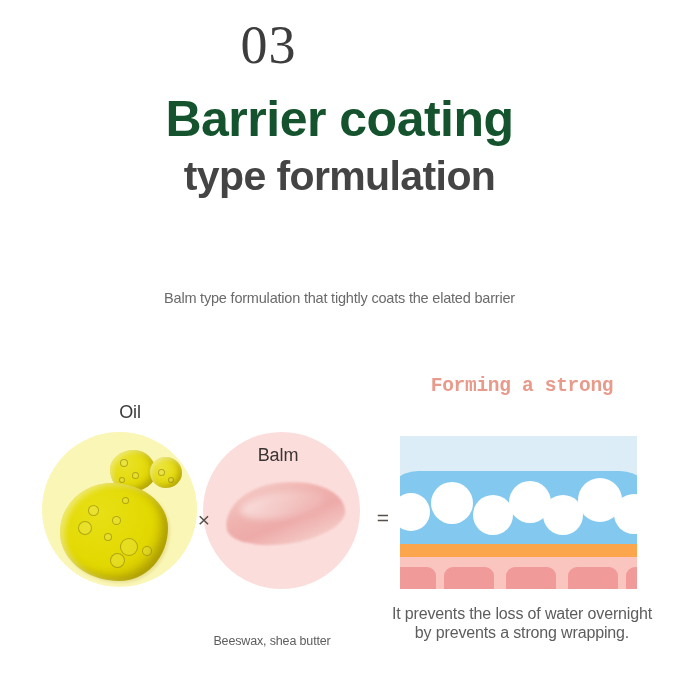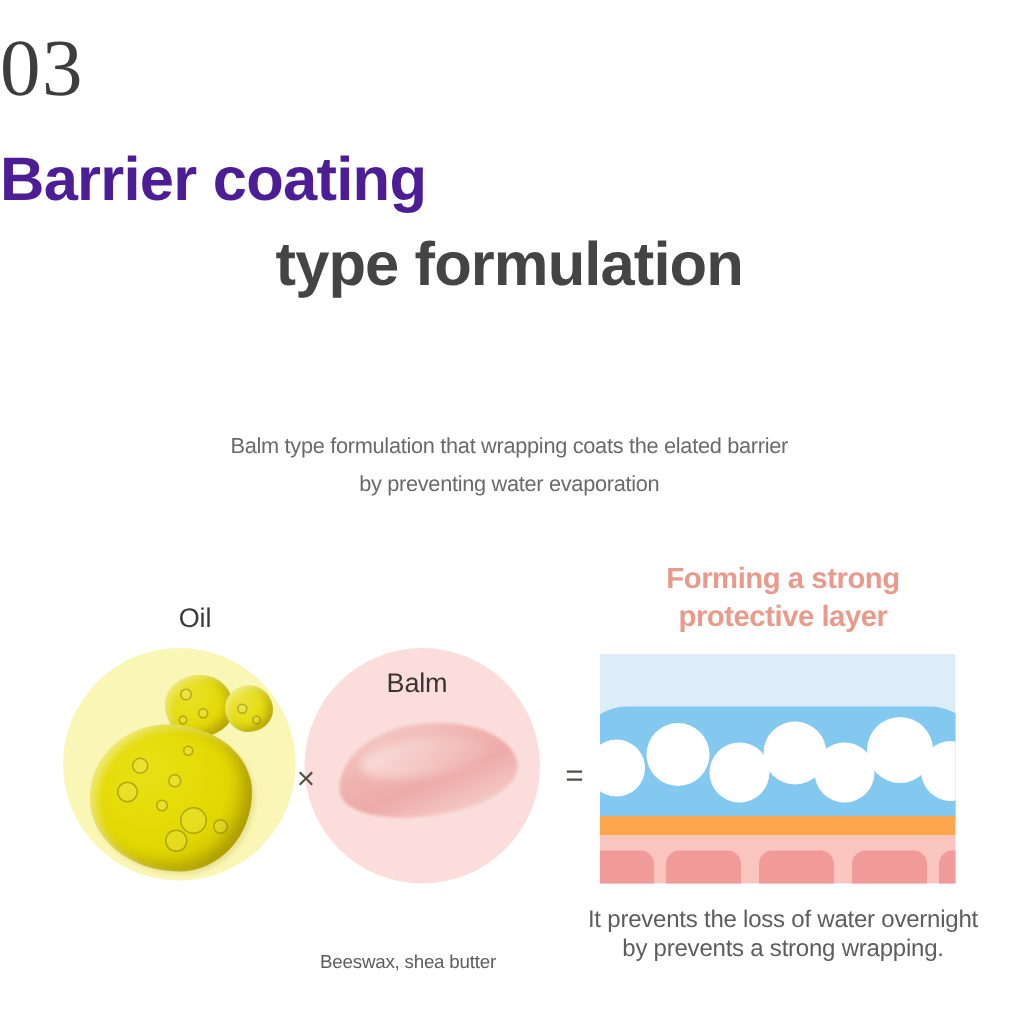"03" .step-number { text-align: none -> center }
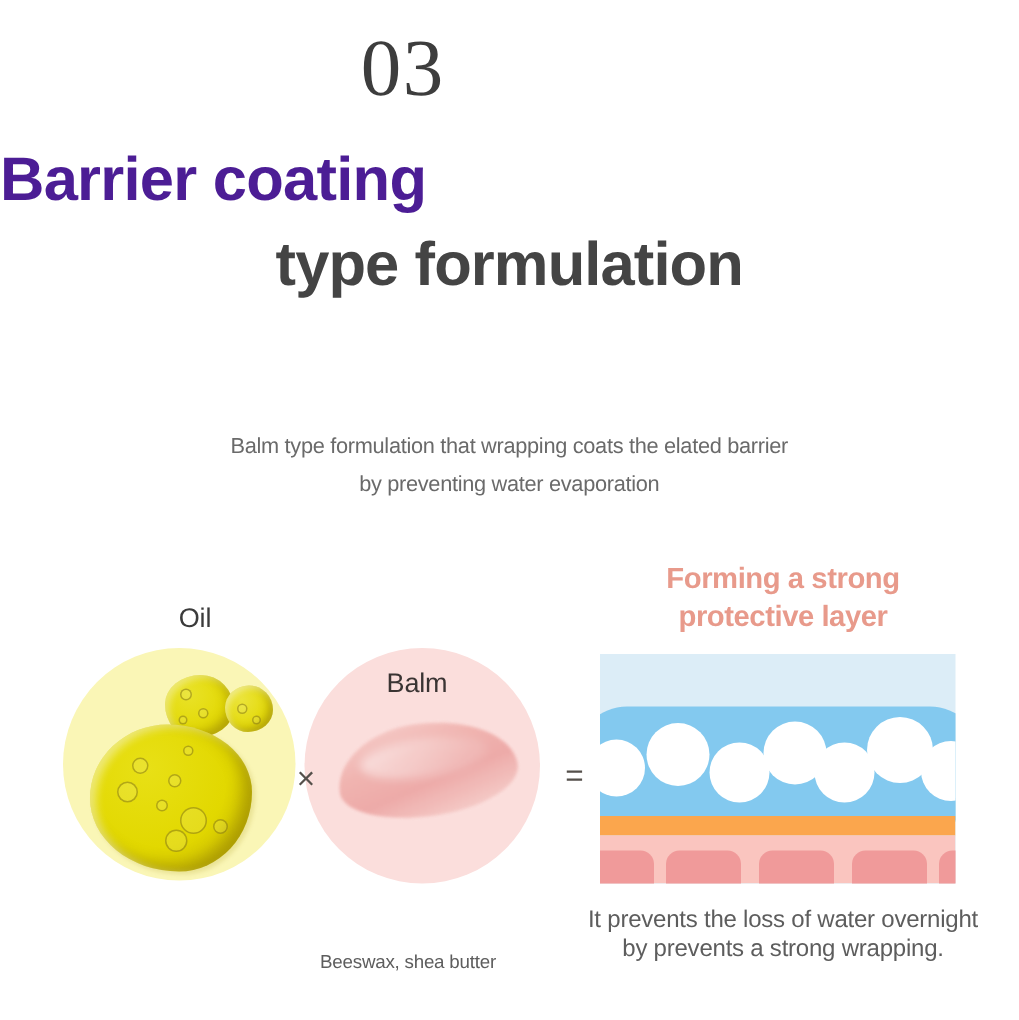"Barrier coating" .headline-pink { color: #4c1d95 -> #14532d; font-size: 41px -> 50px; text-align: left -> center }
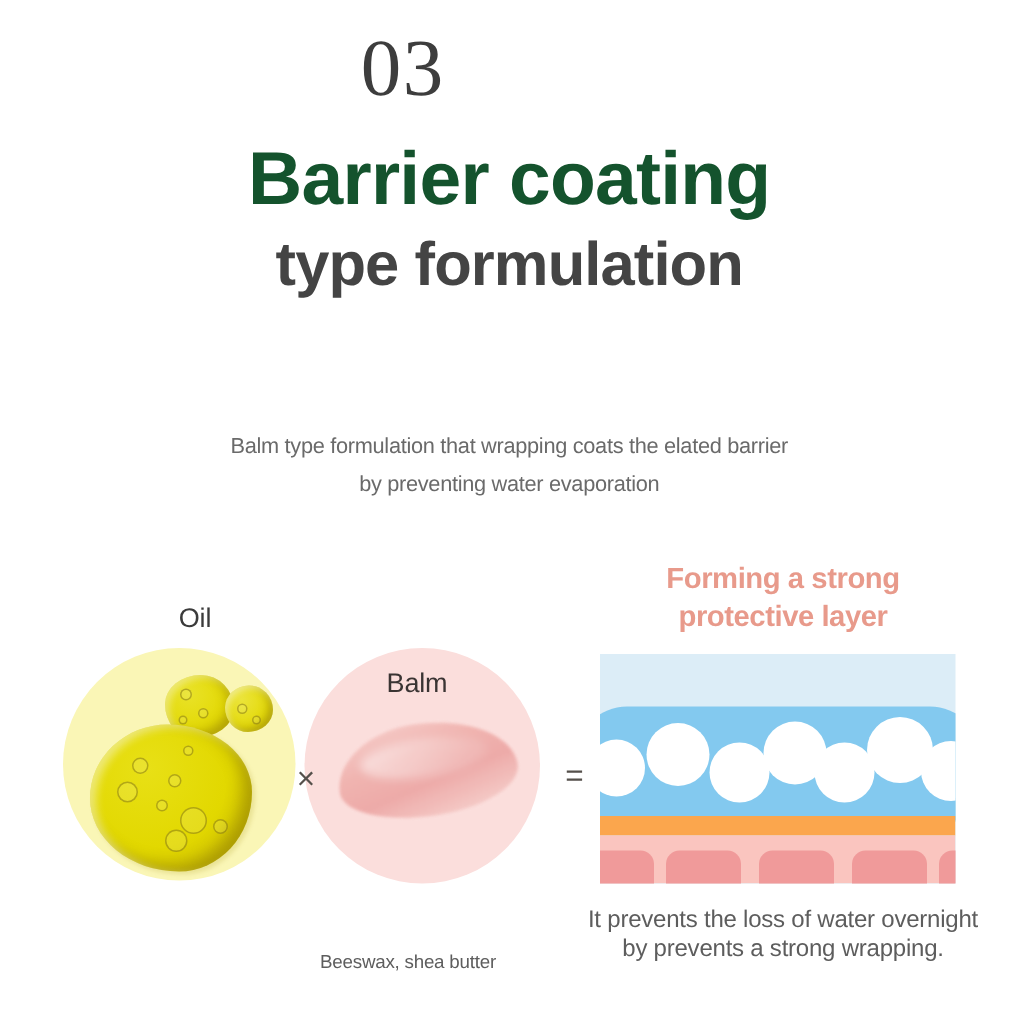"Balm type formulation that wrapping" span.line { text: wrapping -> tightly }
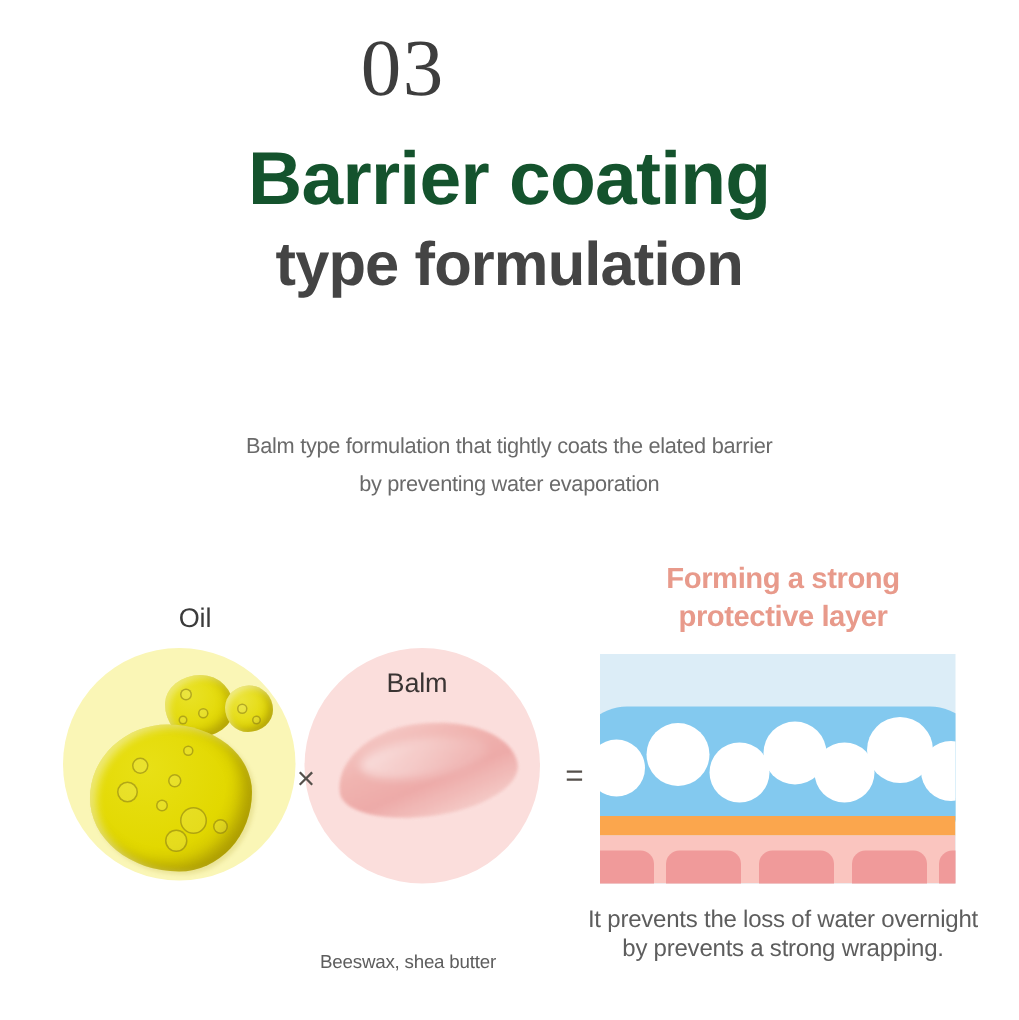"by preventing water evaporation" span.line { html: <span>by preventing water evaporation</span> -> none }
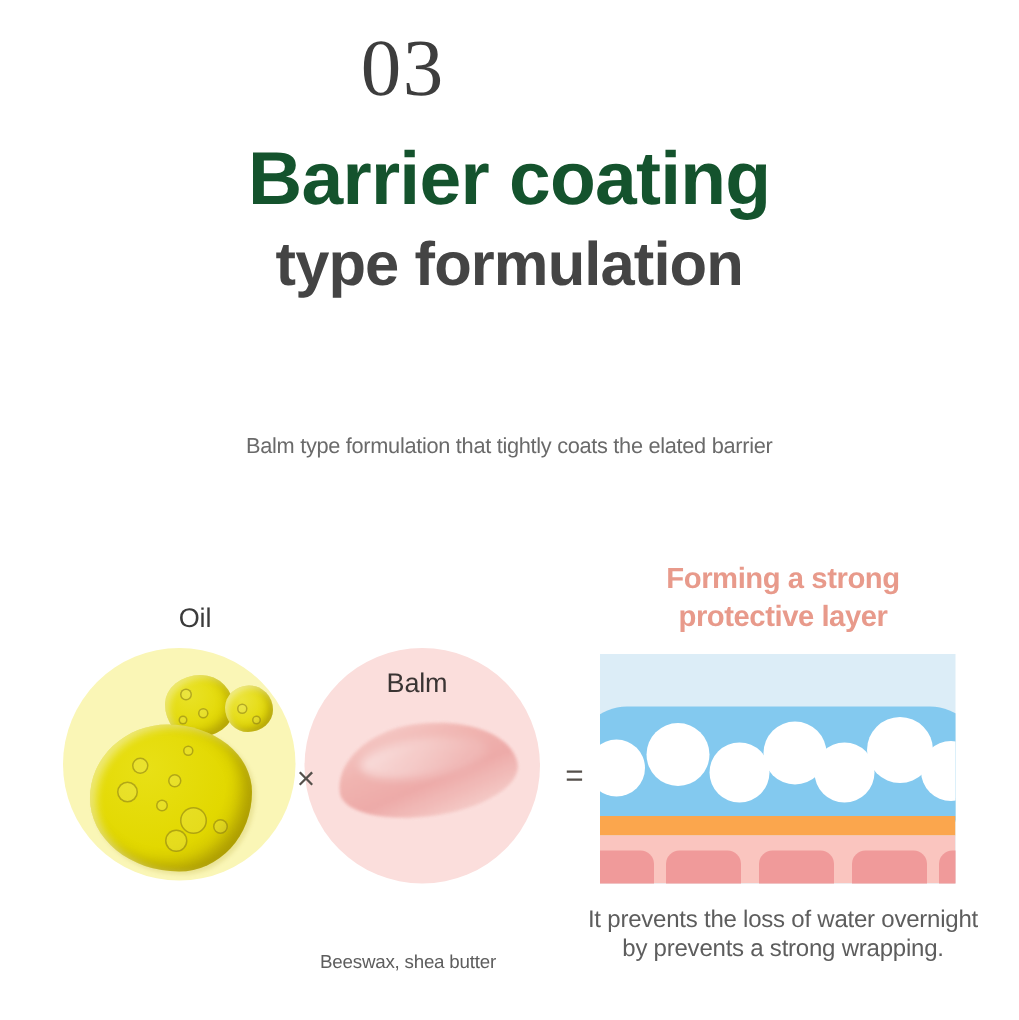"Forming a strong" .right-title { font-family: none -> Liberation Mono, monospace }
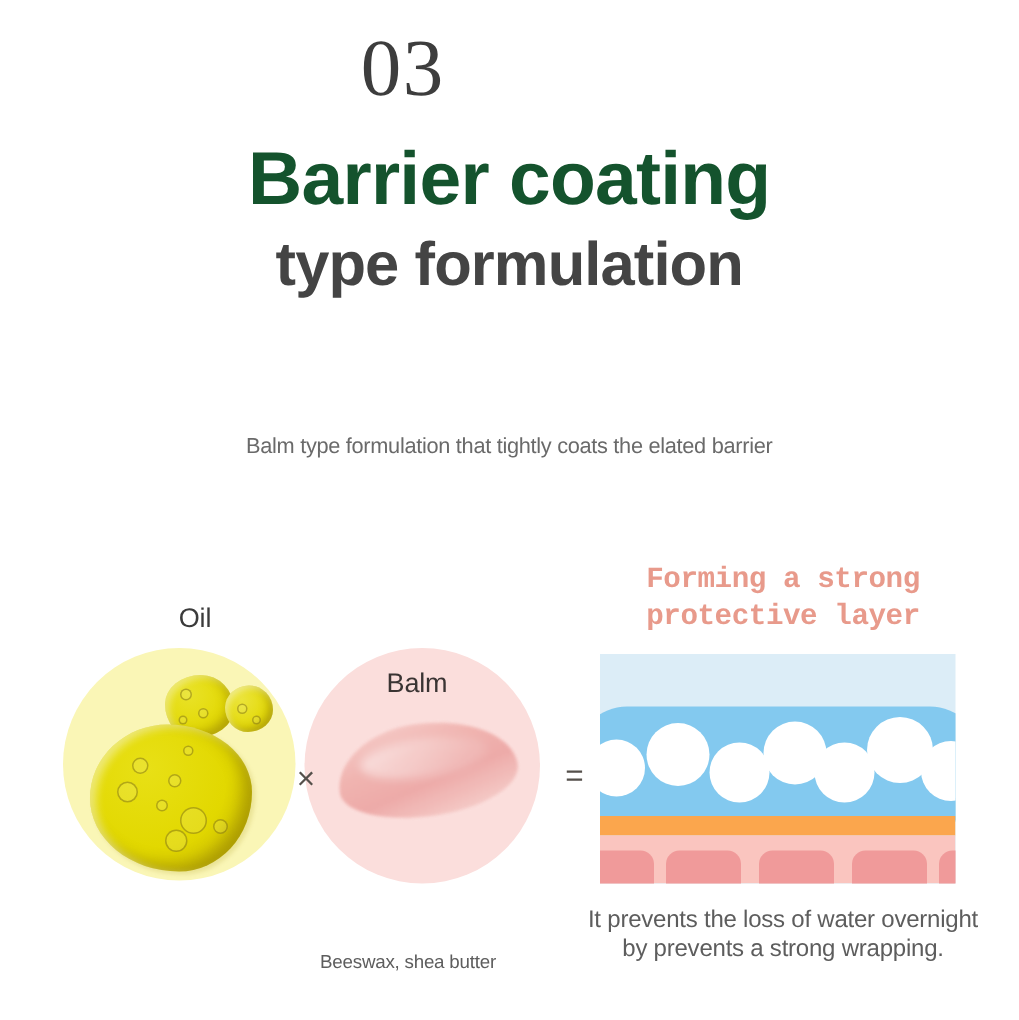"protective layer" span.line { html: <span>protective layer</span> -> none }
